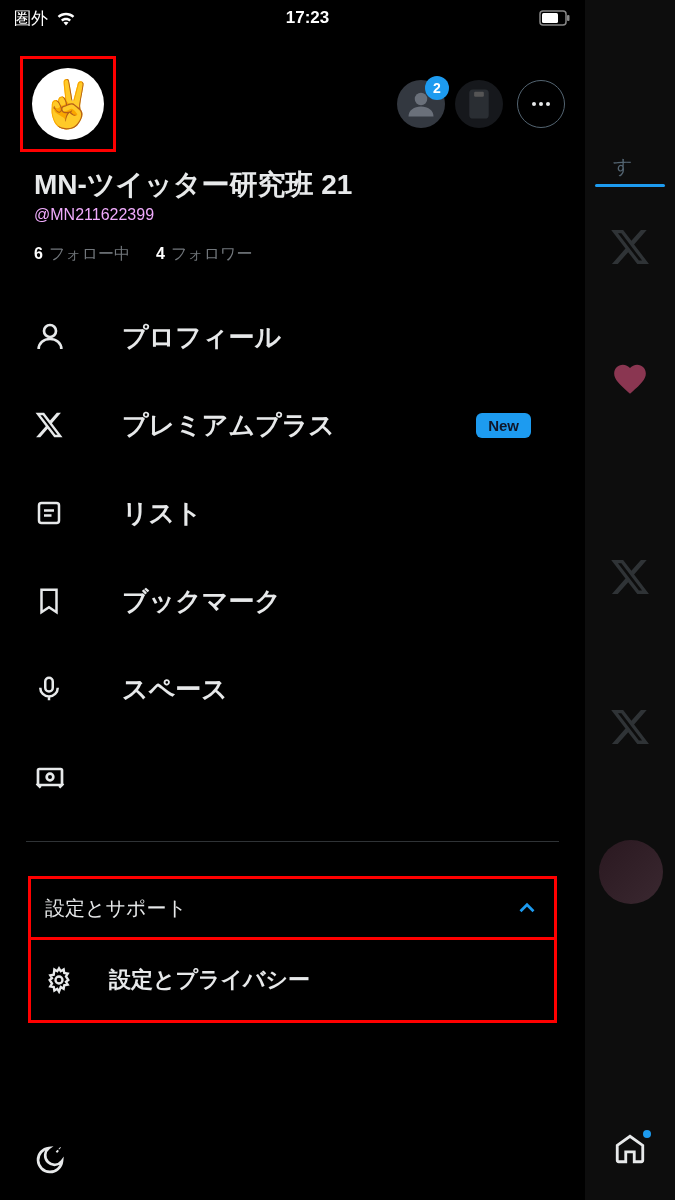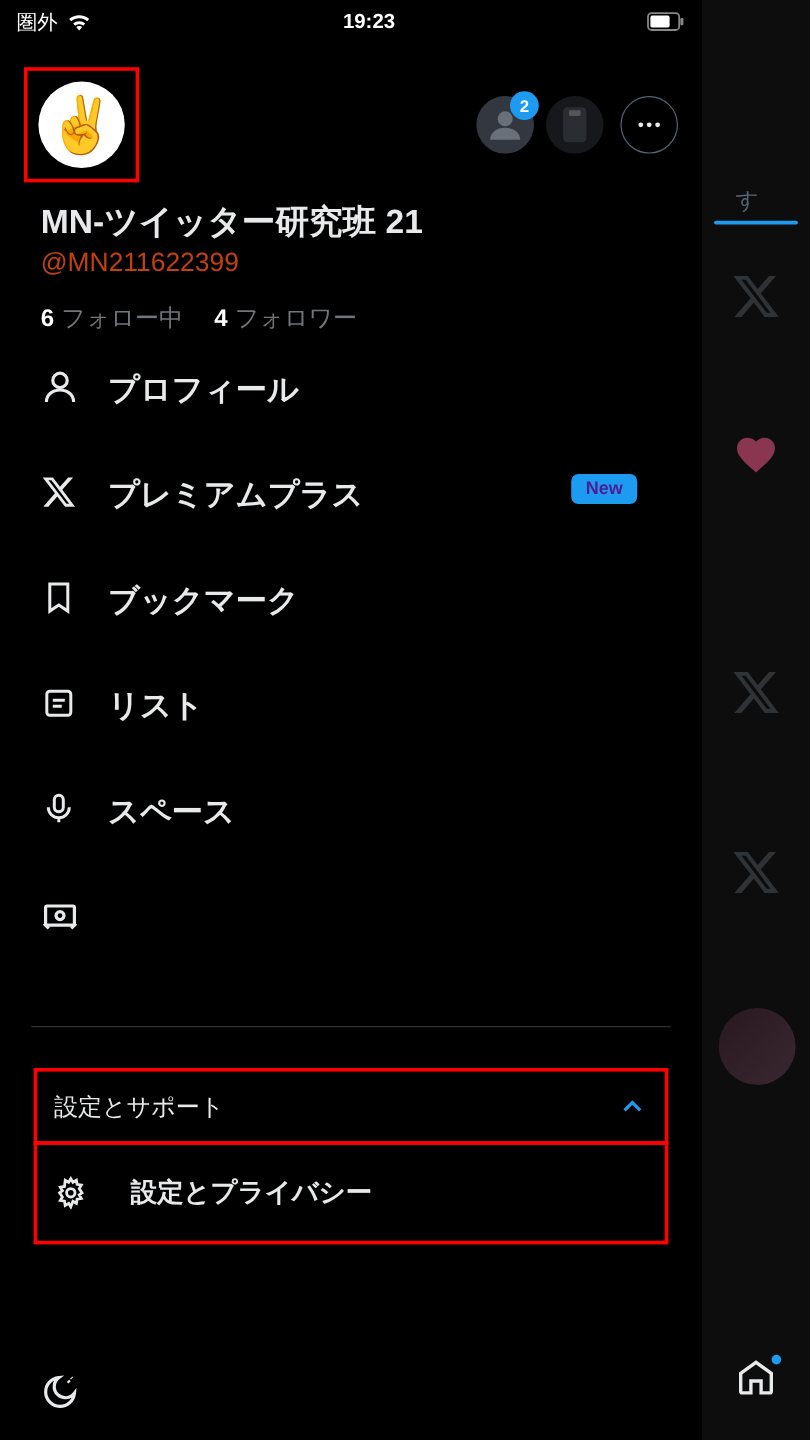"19:23" span.center { text: 19:23 -> 17:23 }
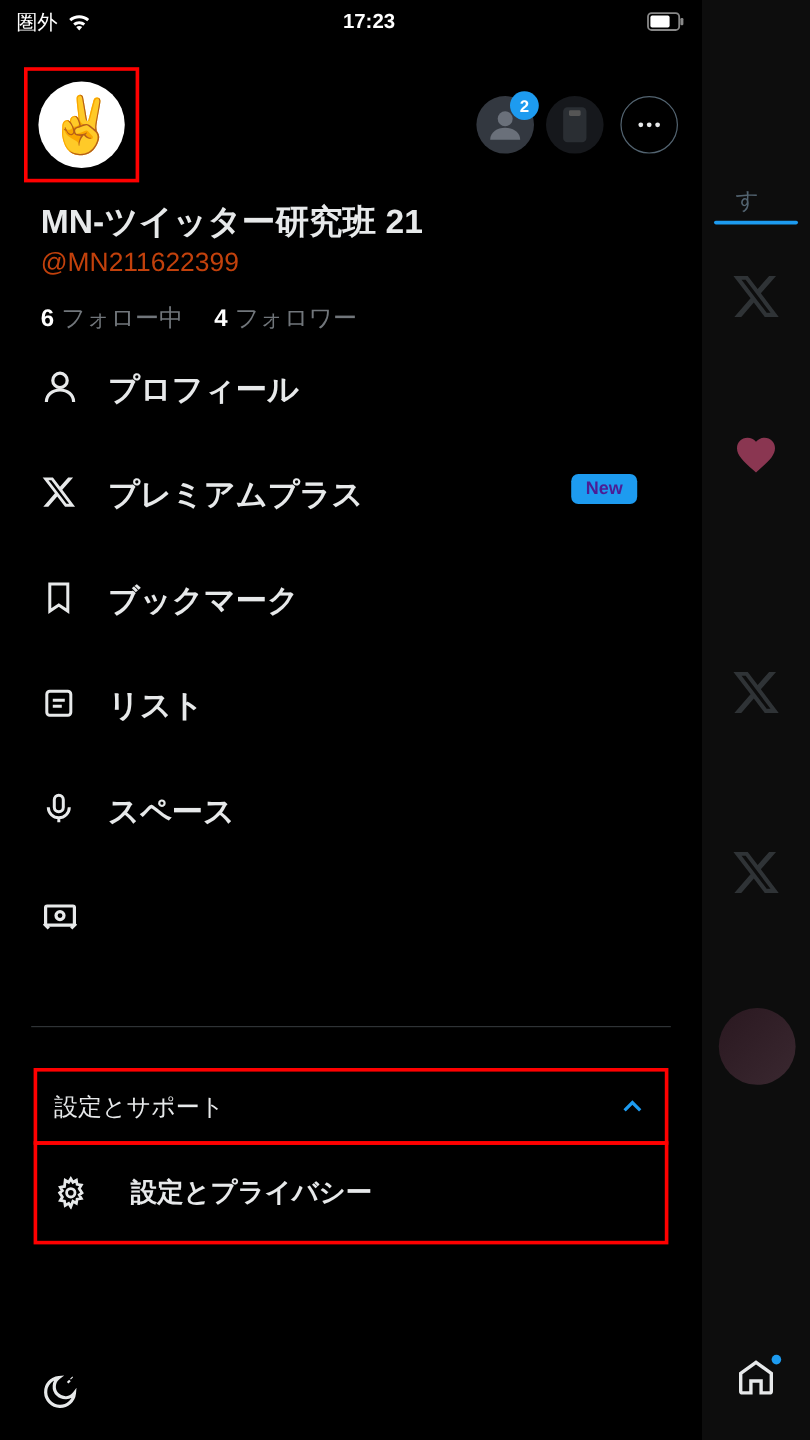"@MN211622399" .hd { color: #c2410c -> #f0abfc; font-size: 22px -> 16px }
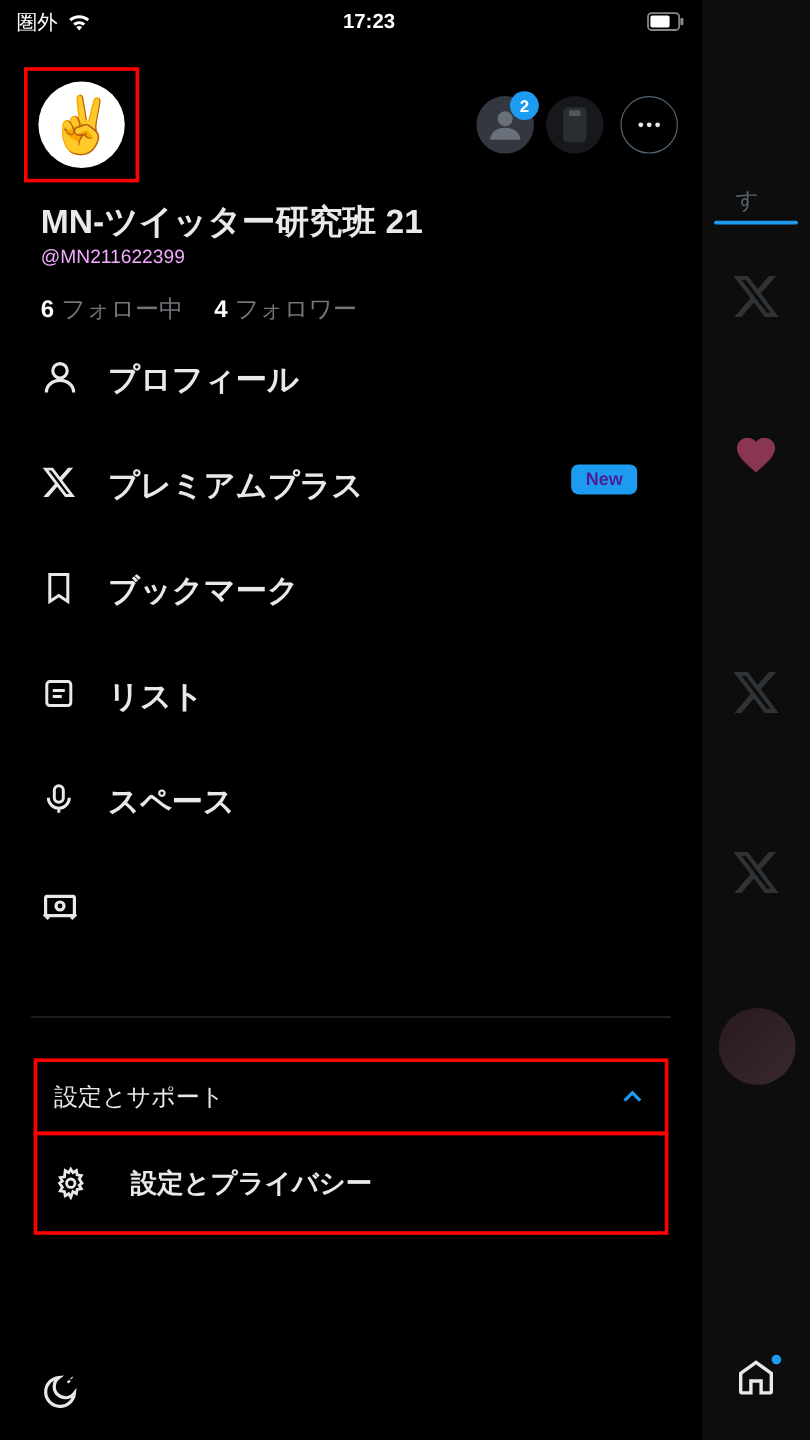"6 フォロー中" .fol { font-size: 20px -> 16px }
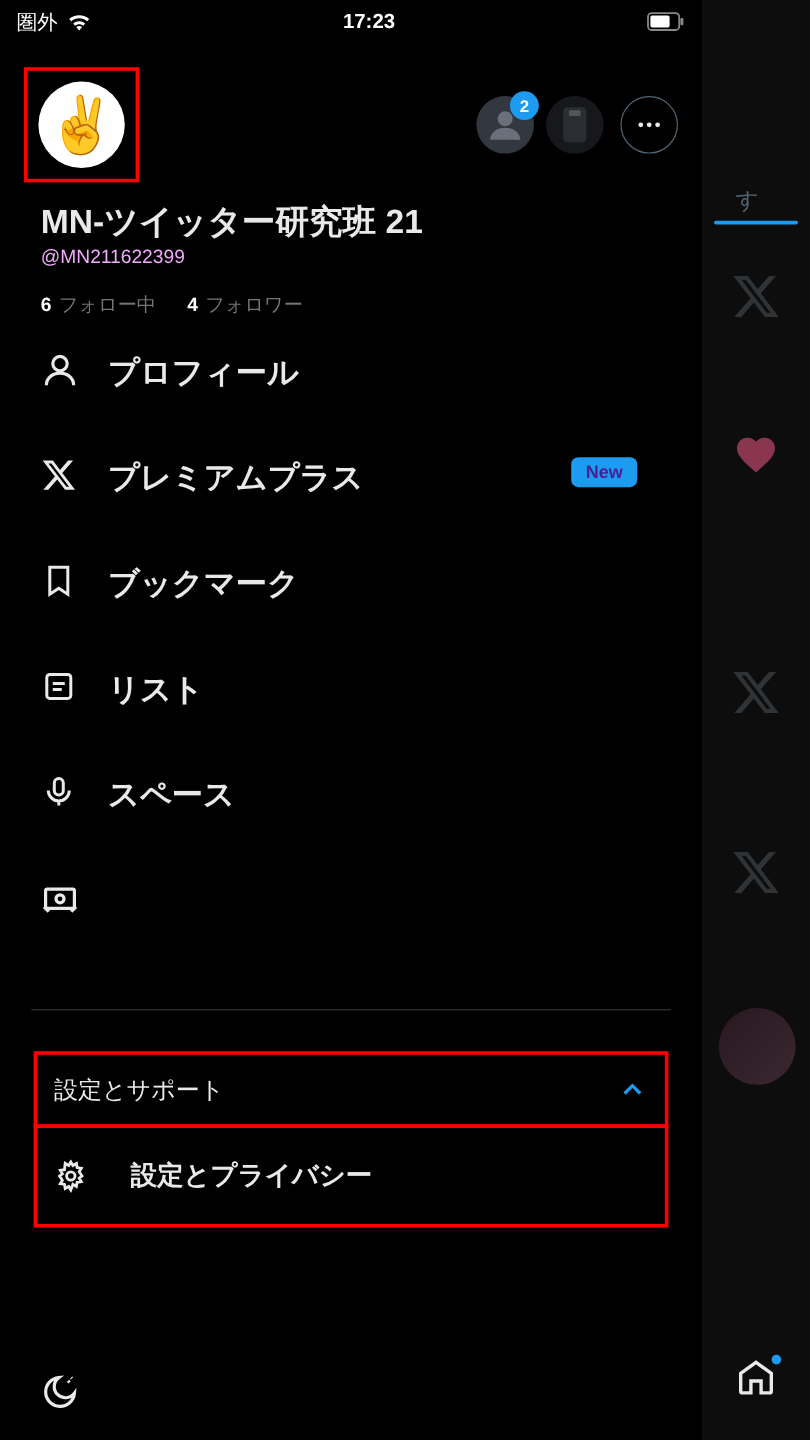"プロフィール" .mi { align-items: flex-start -> center; gap: none -> 32px }
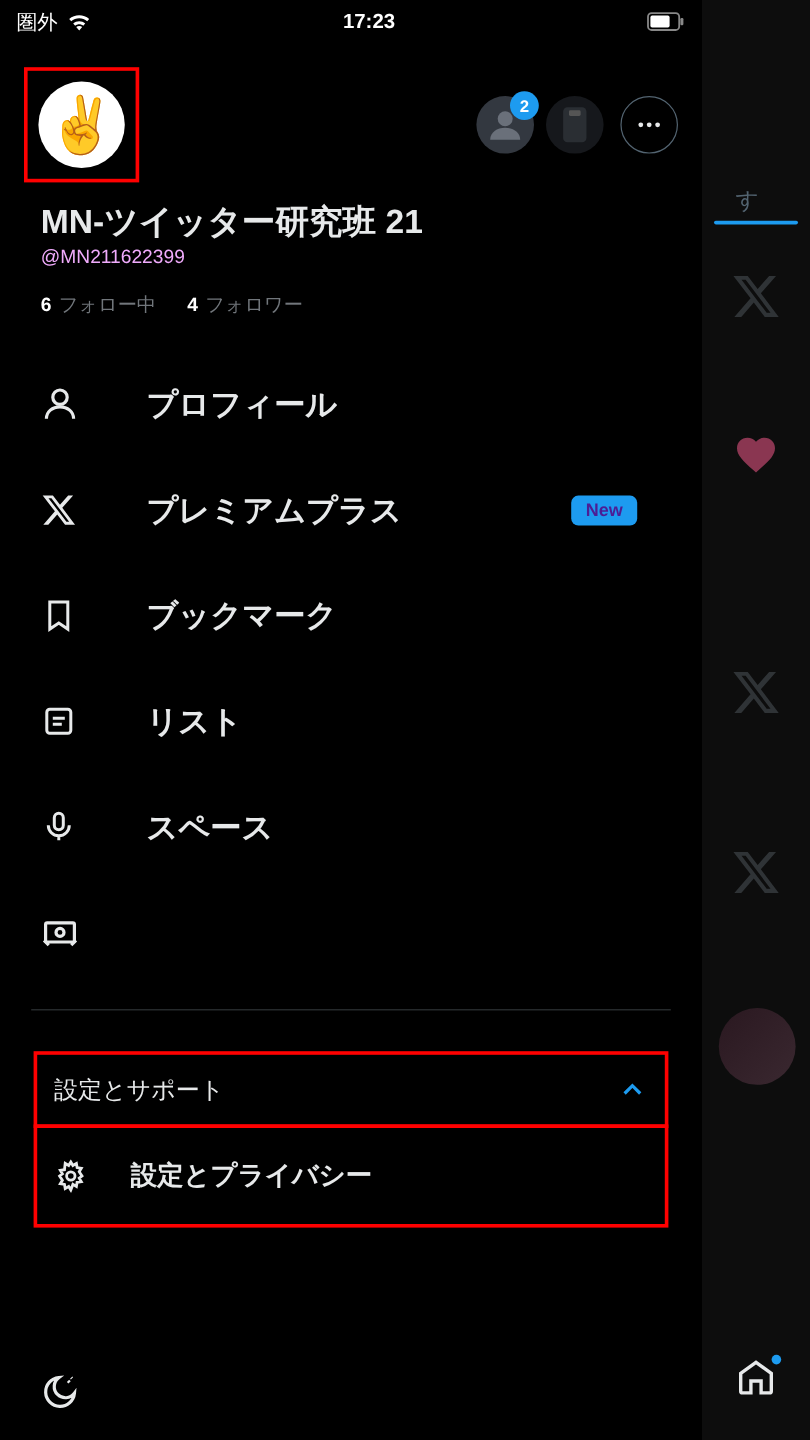"New" .pill { color: #4c1d95 -> #0f172a }
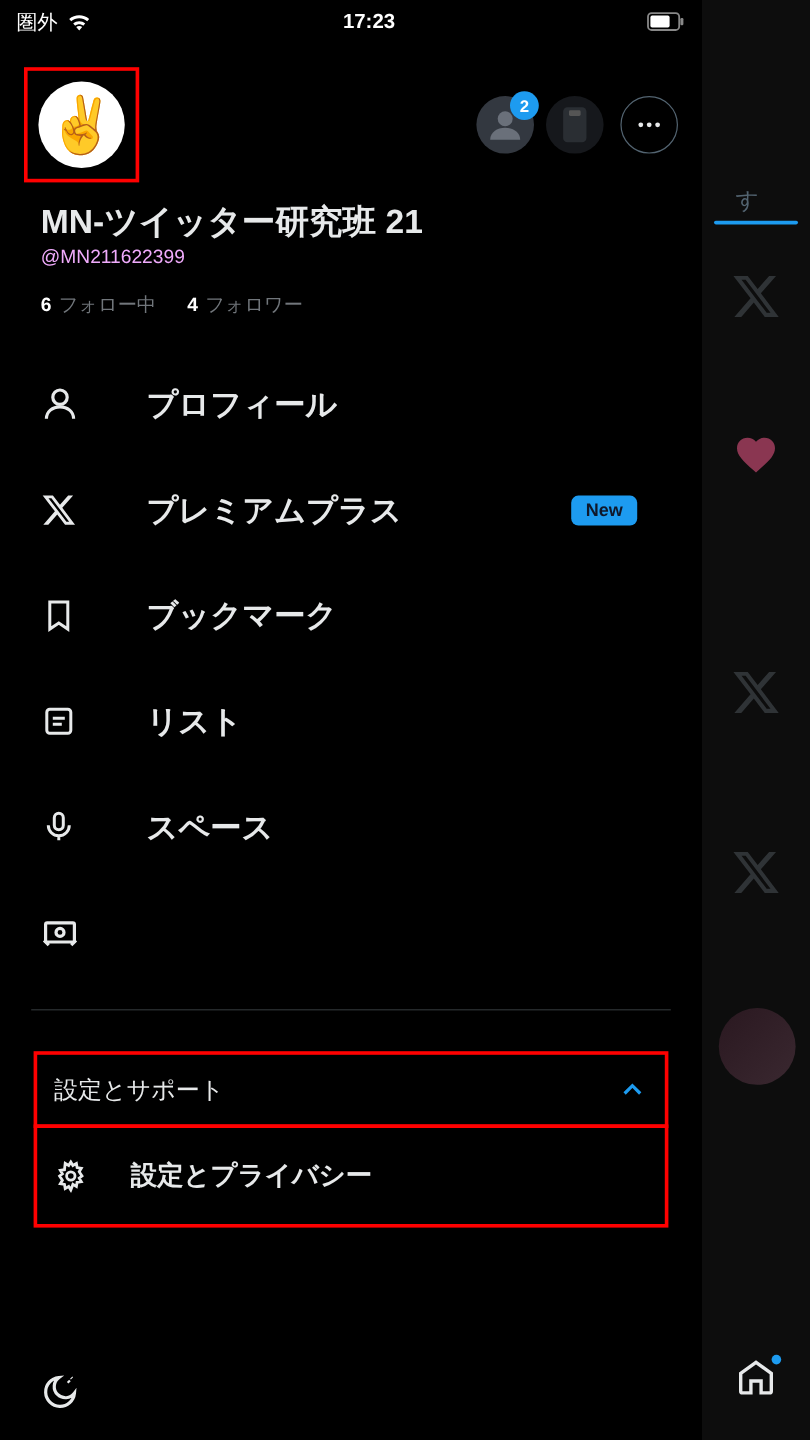"ブックマーク" div.mi { order: before "リスト" -> after "リスト" }
